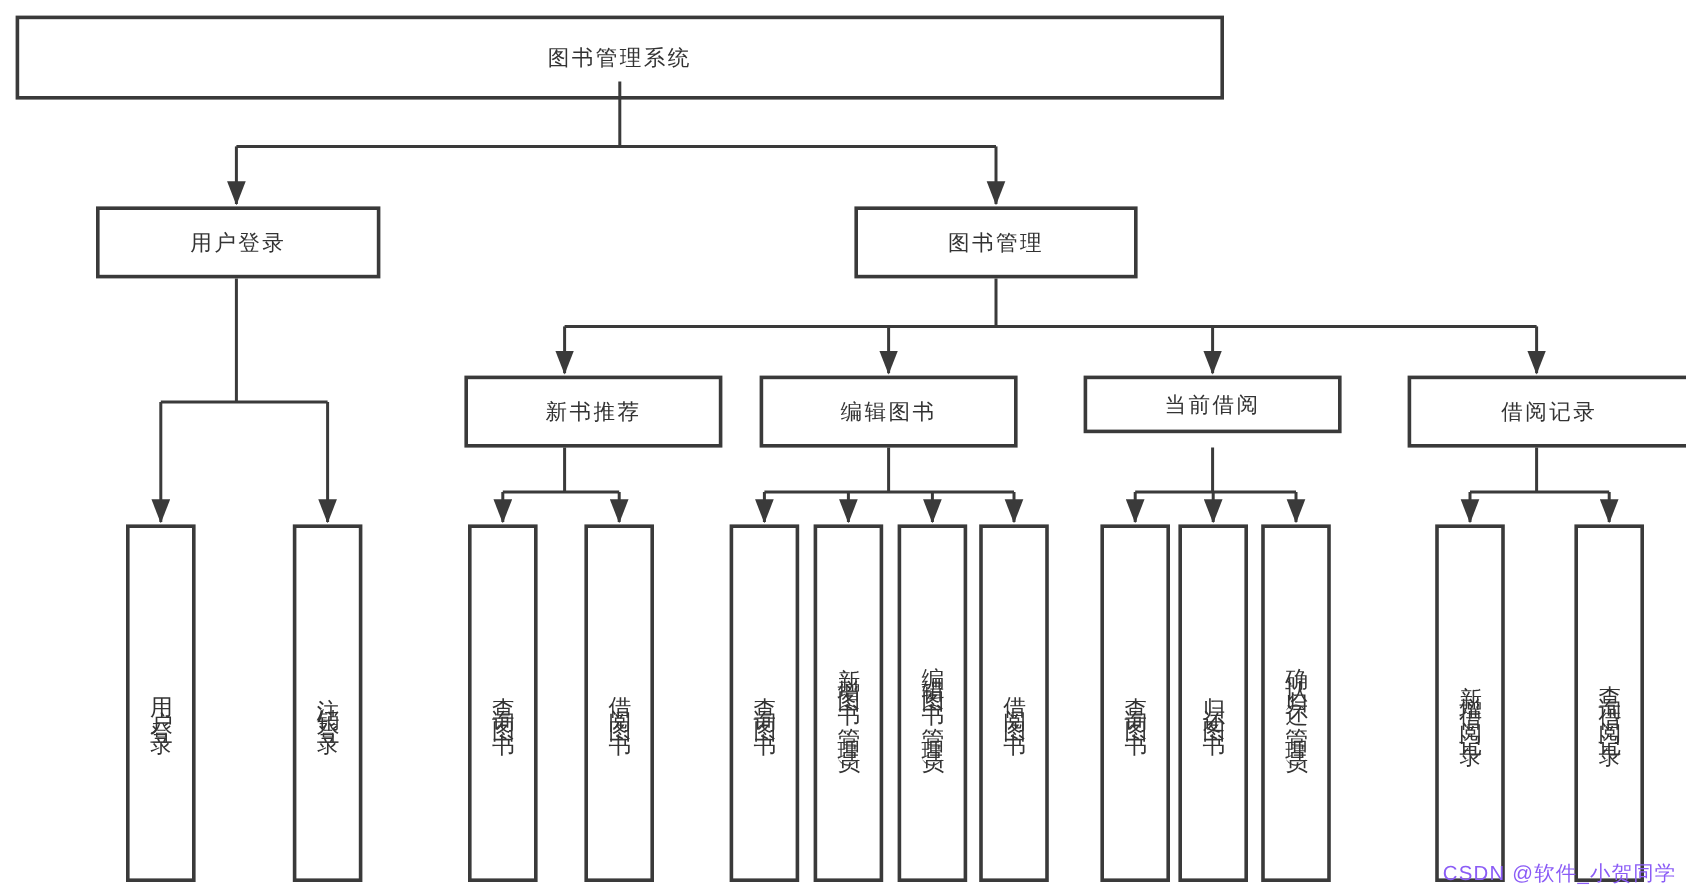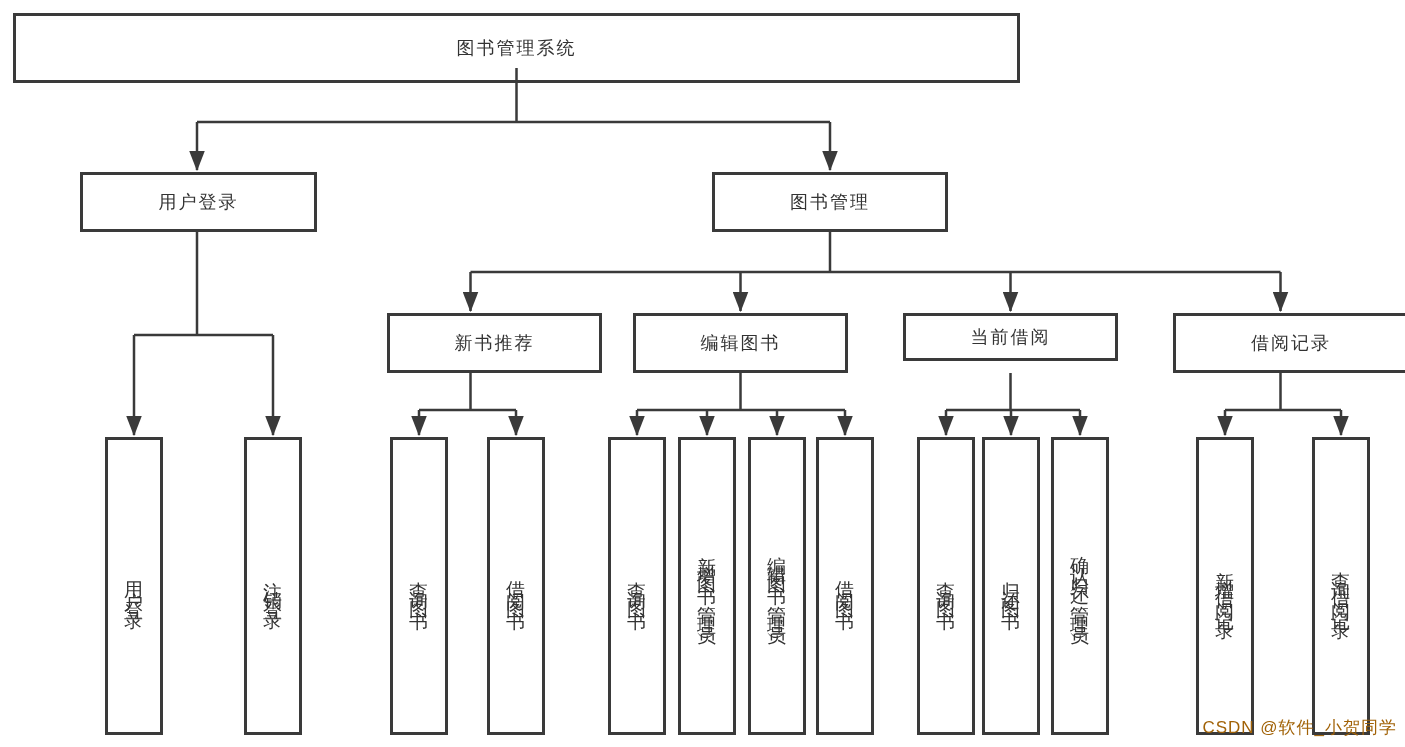"CSDN @软件_小贺同学" .watermark { color: #a16207 -> #8b5cf6 }
